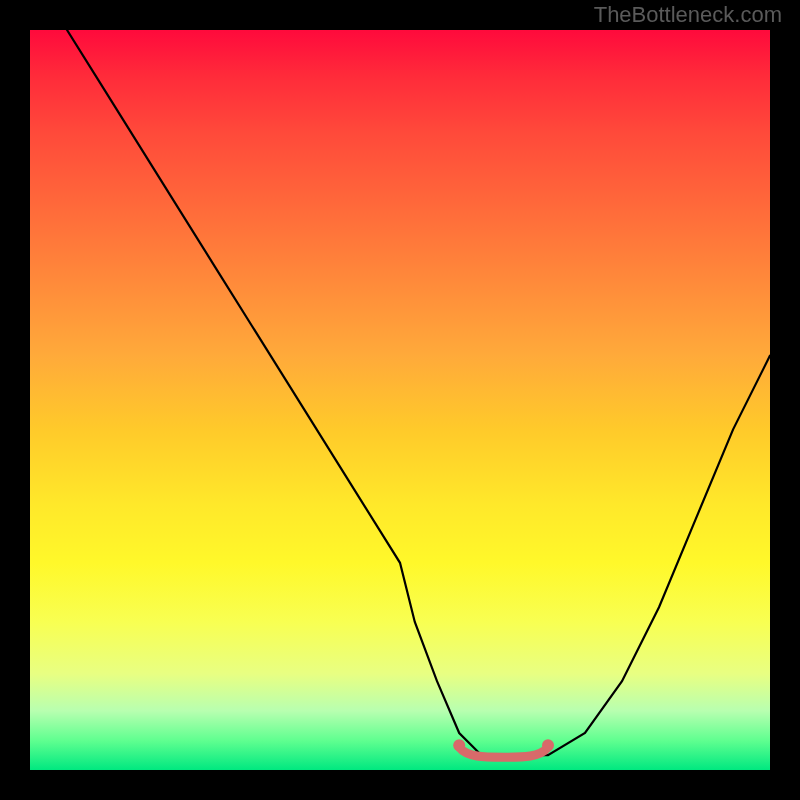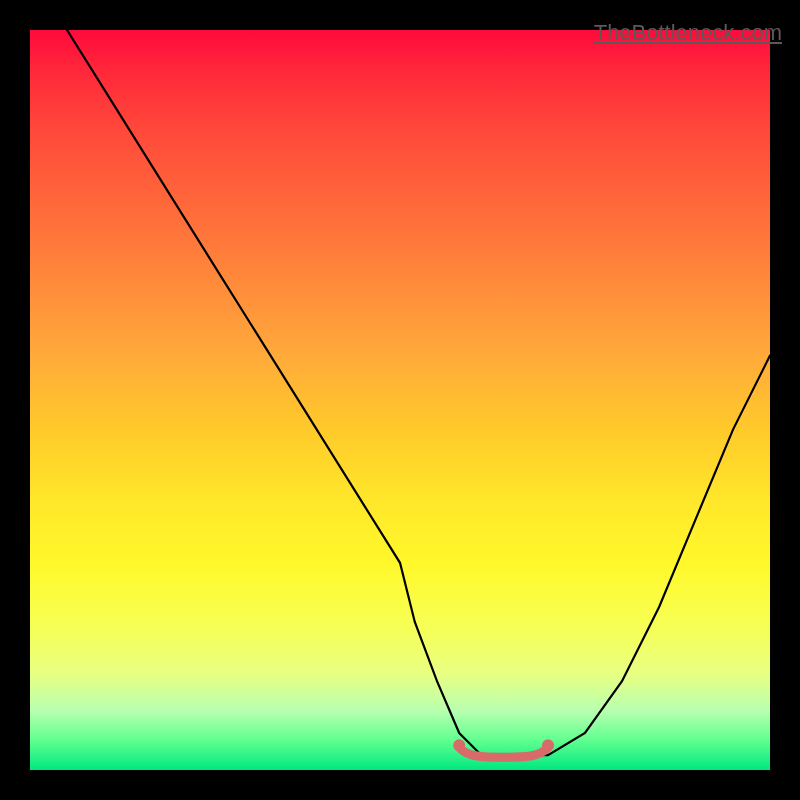"TheBottleneck.com" .watermark { text-decoration: underline -> none; top: 20px -> 2px }
